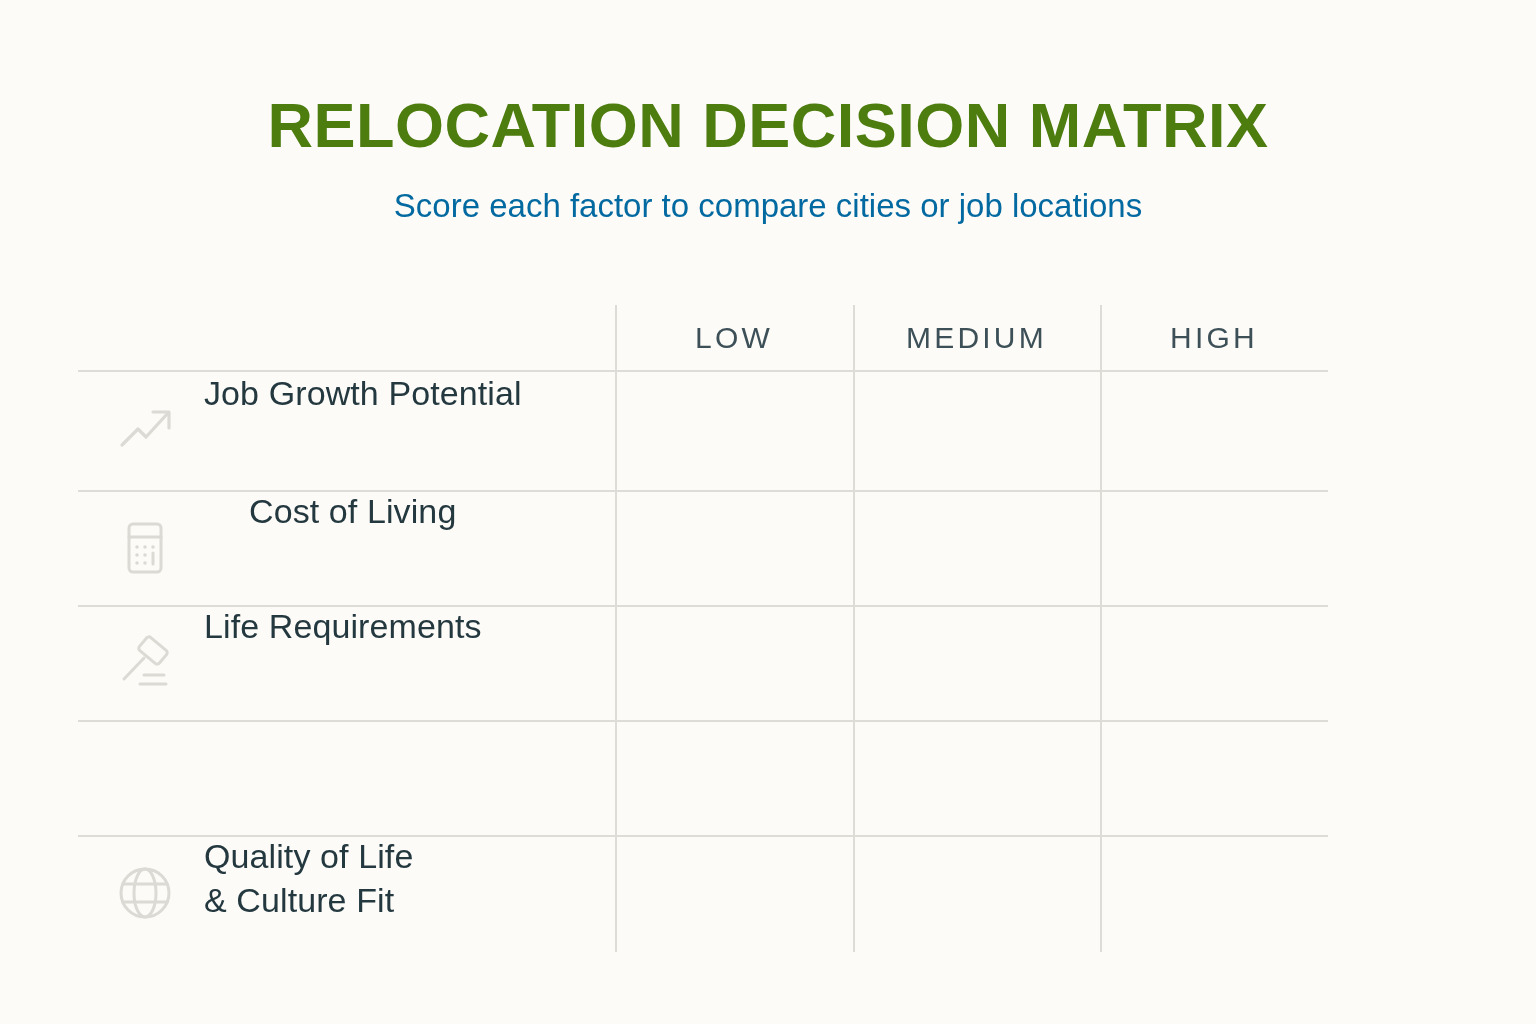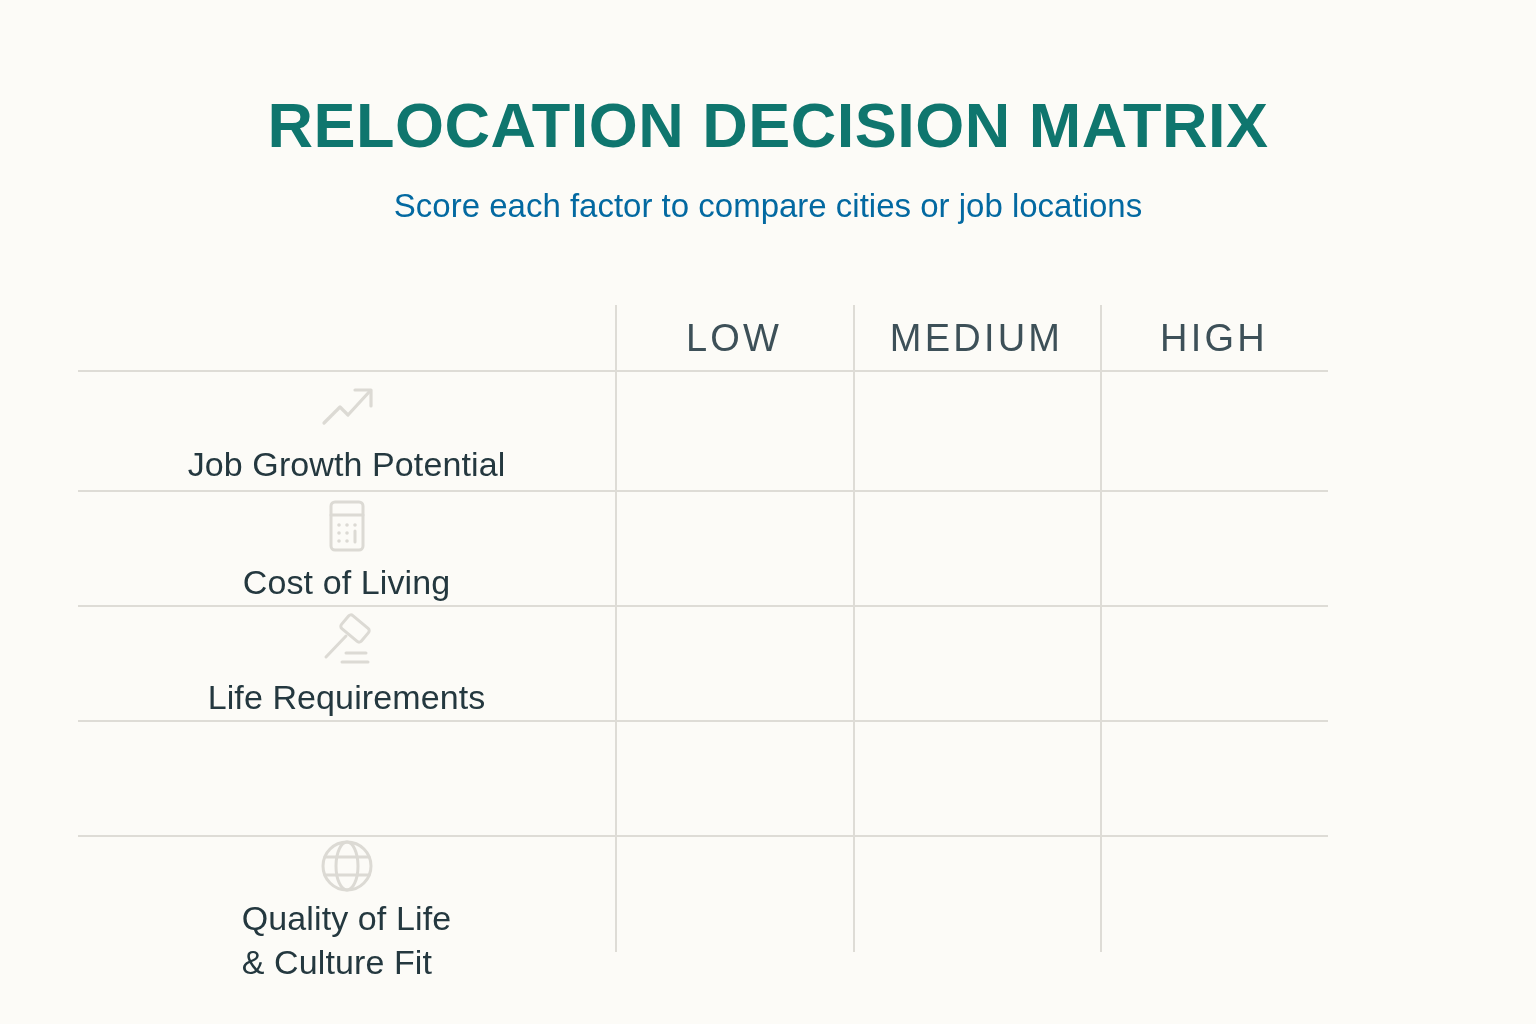"RELOCATION DECISION MATRIX" .title { color: #0f766e -> #4d7c0f }
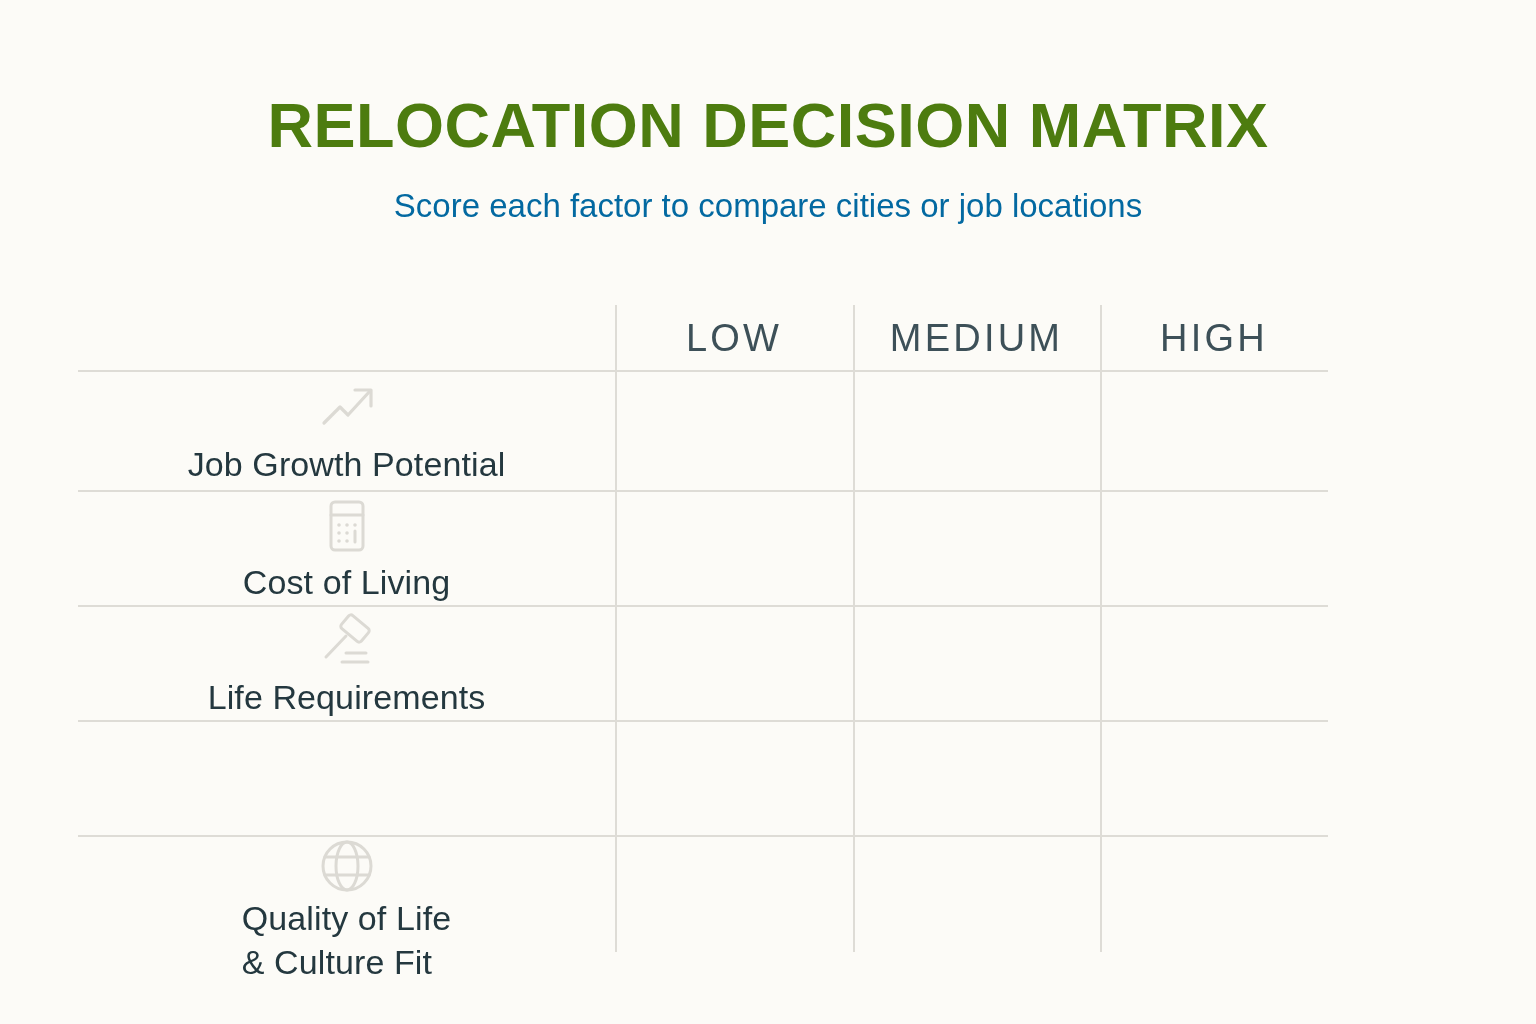"LOW" .col-head { font-size: 38px -> 30px }
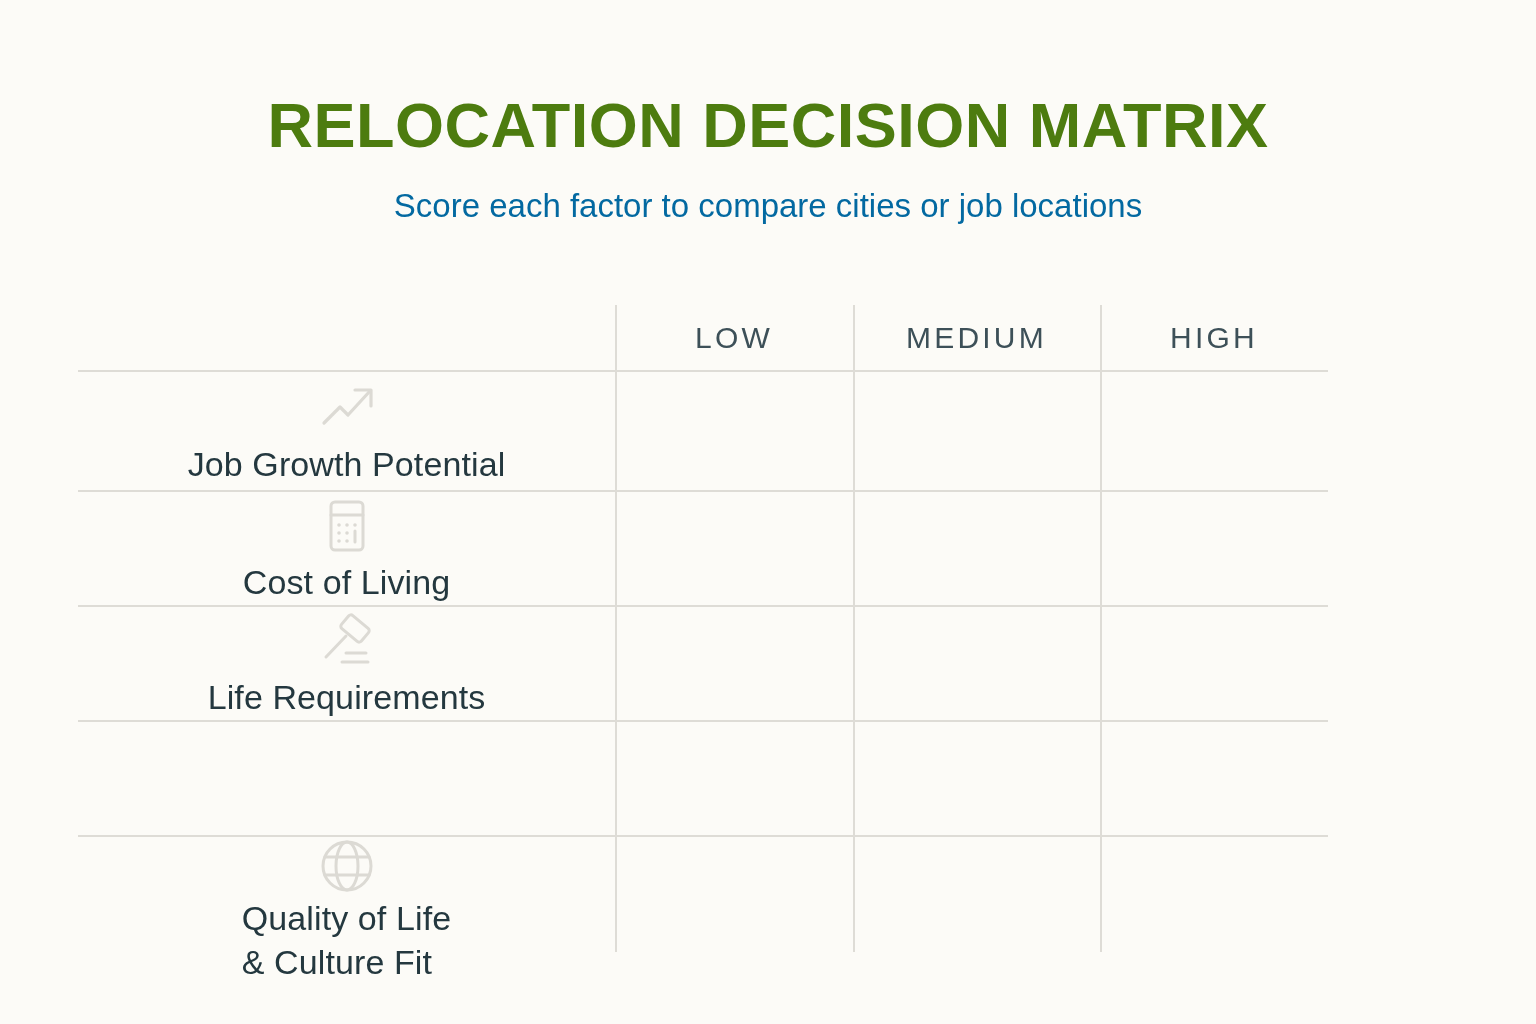"Job Growth Potential" .row { align-items: center -> flex-start; flex-direction: column -> none; left: 0 -> 8px }
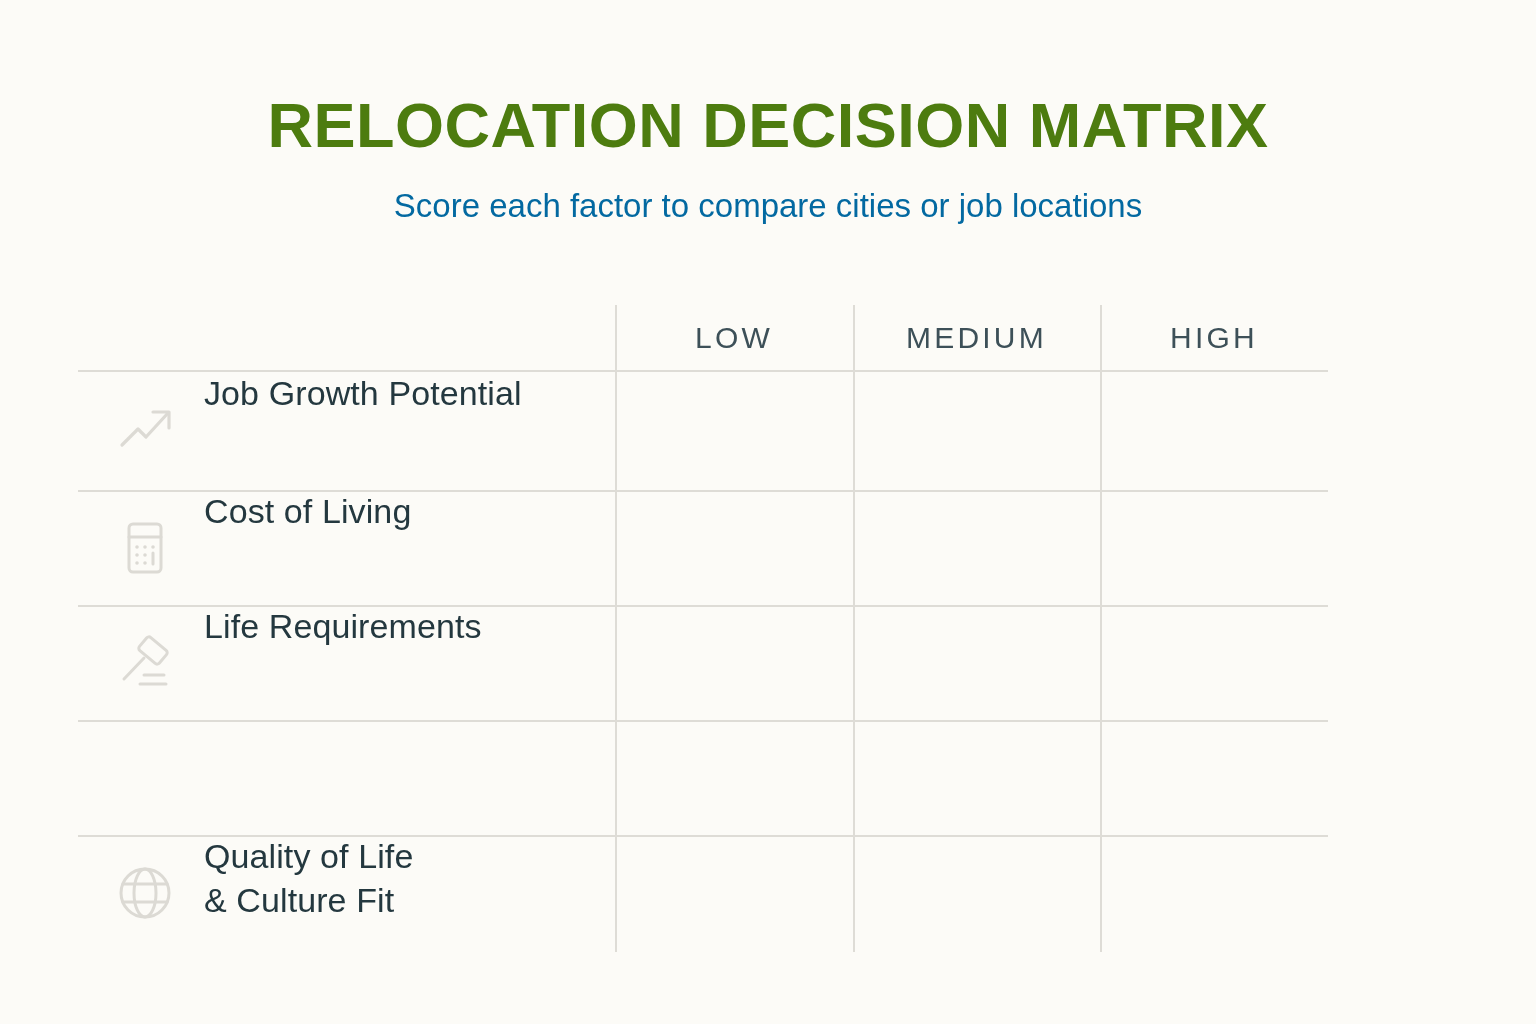"Cost of Living" .row.r1 { gap: none -> 45px }
